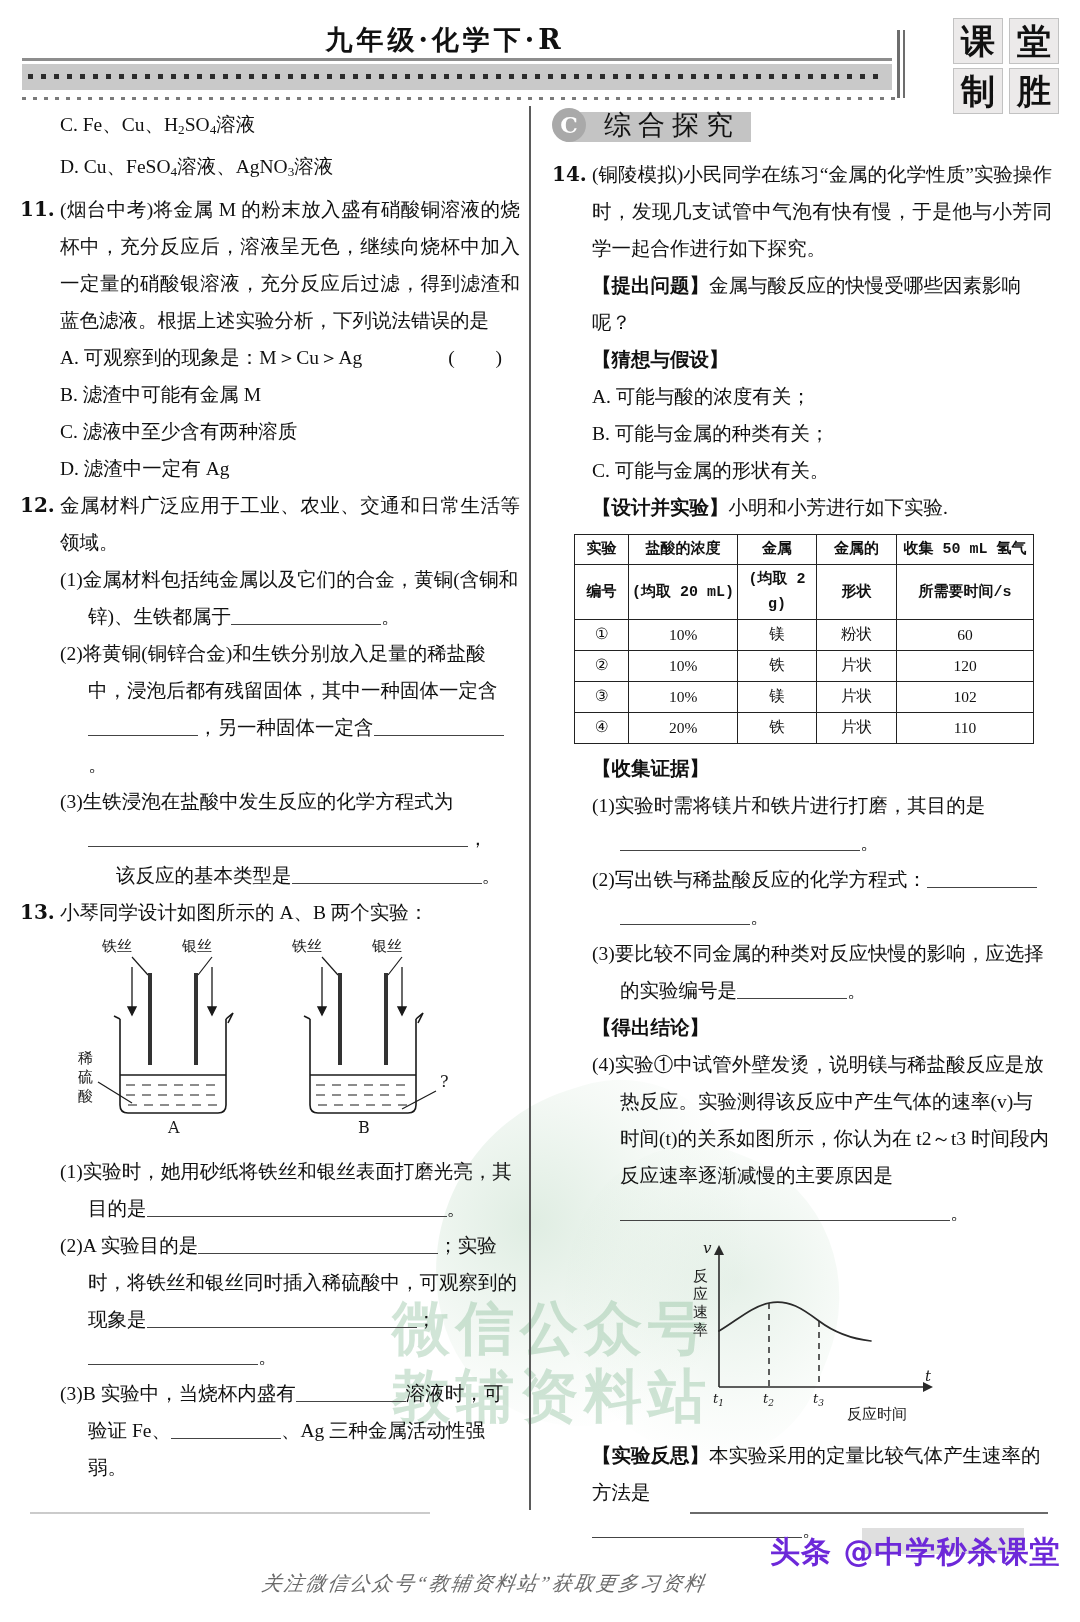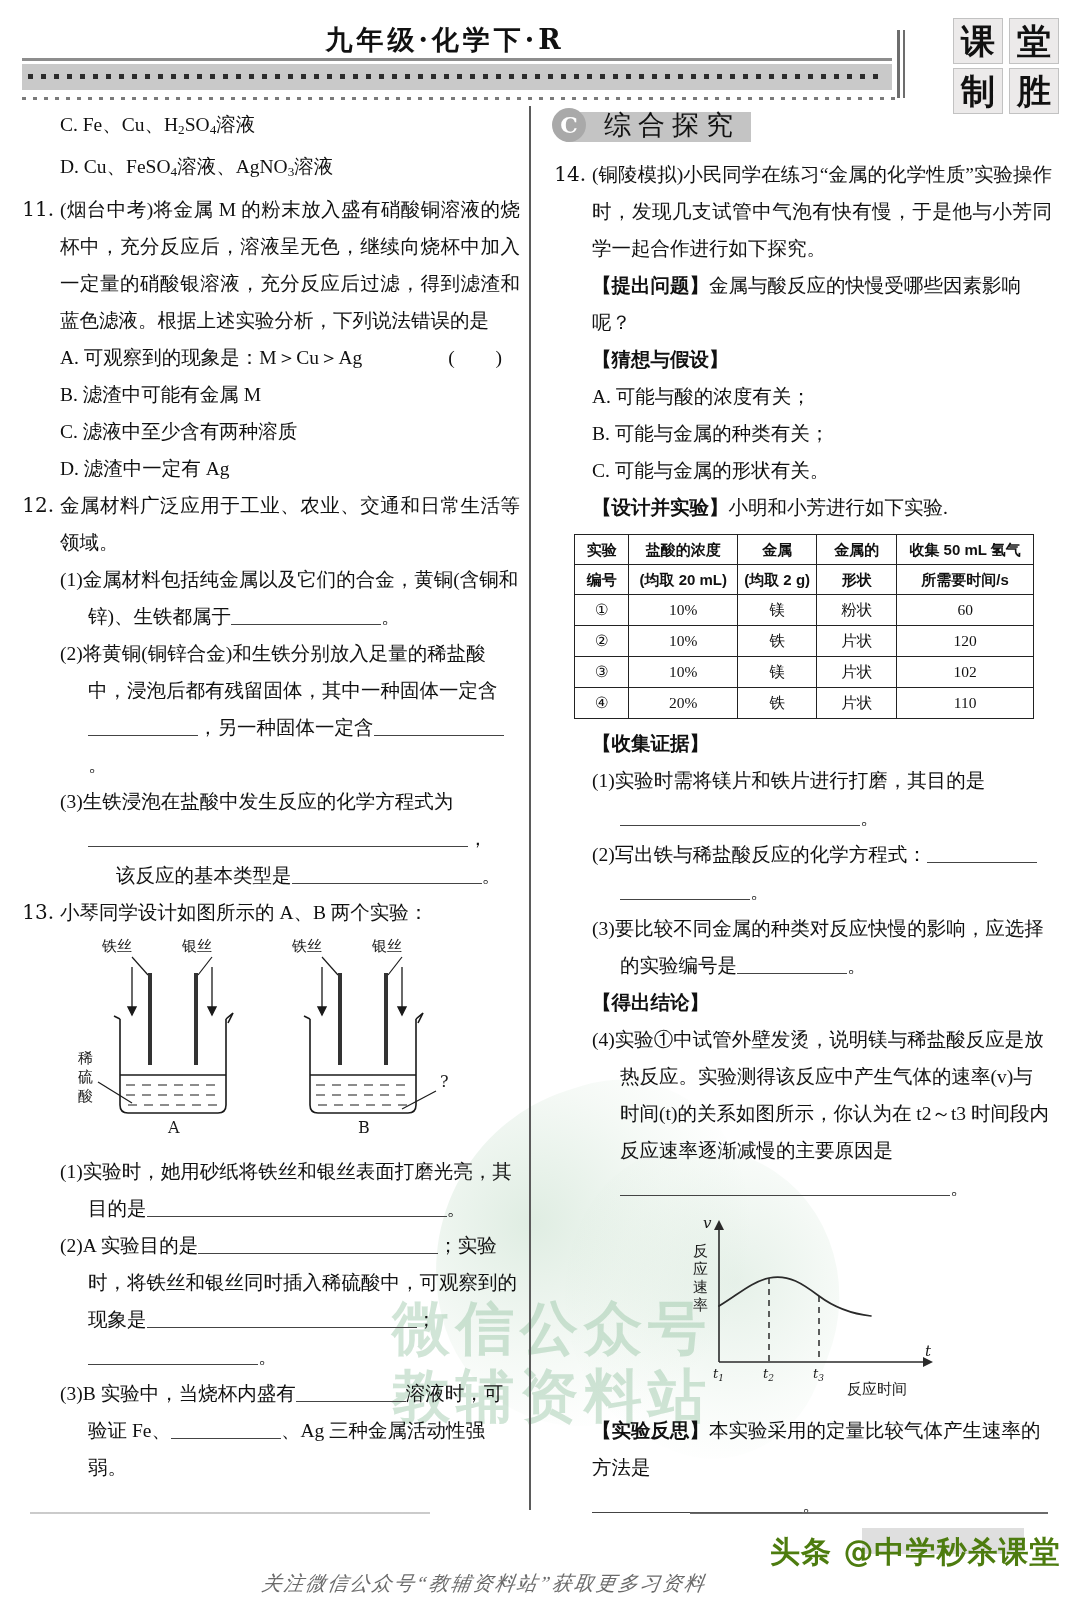"14." .qnum { font-weight: normal -> bold }
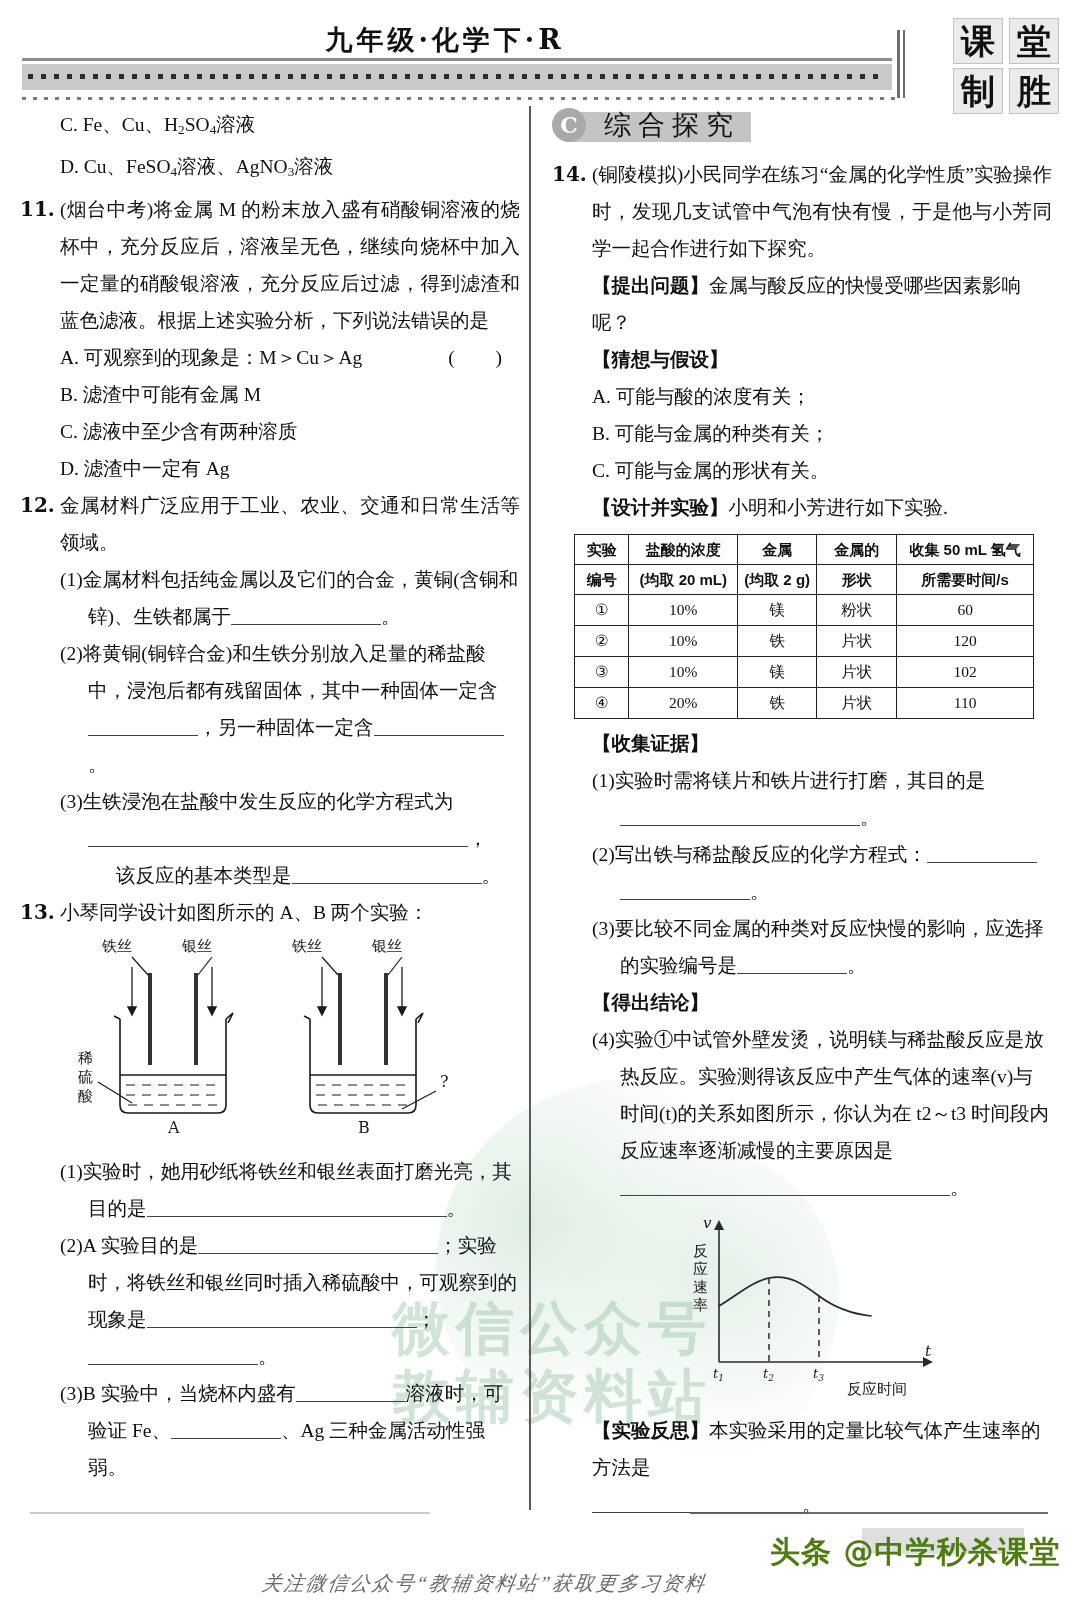"实验" table.exp td { font-family: Liberation Sans, sans-serif -> Liberation Mono, monospace }
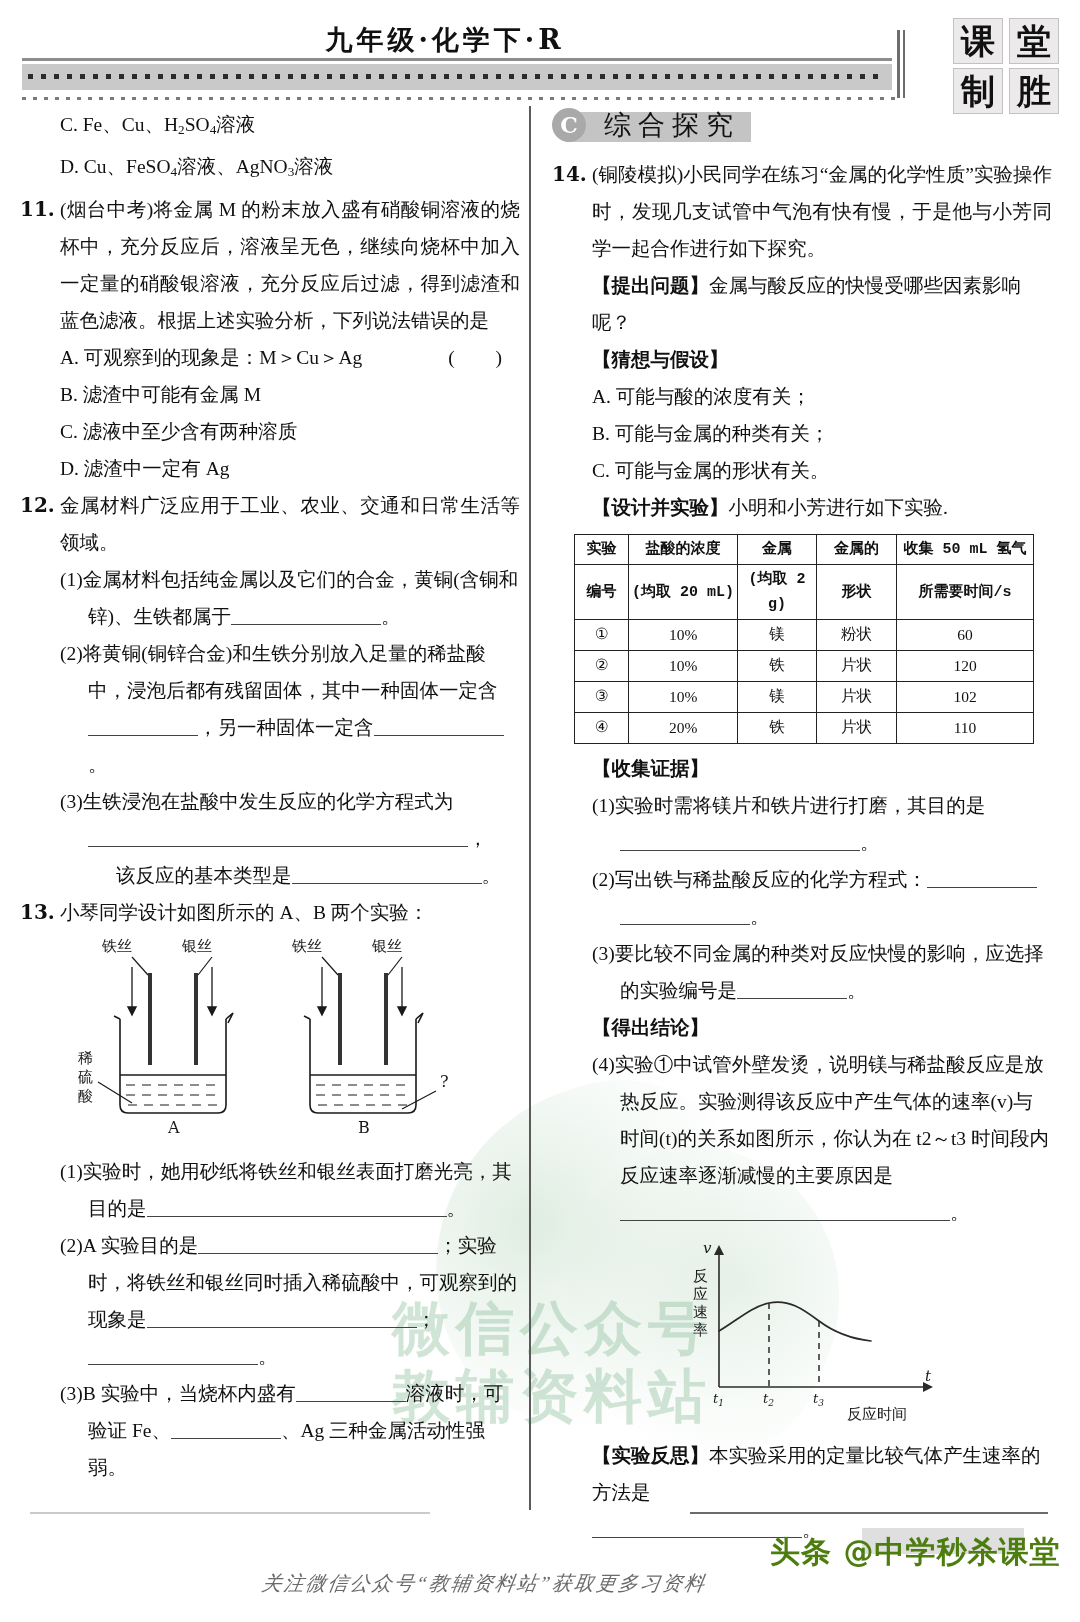"头条 @中学秒杀课堂" .ftr-brand { color: #4d7c0f -> #6d28d9 }
